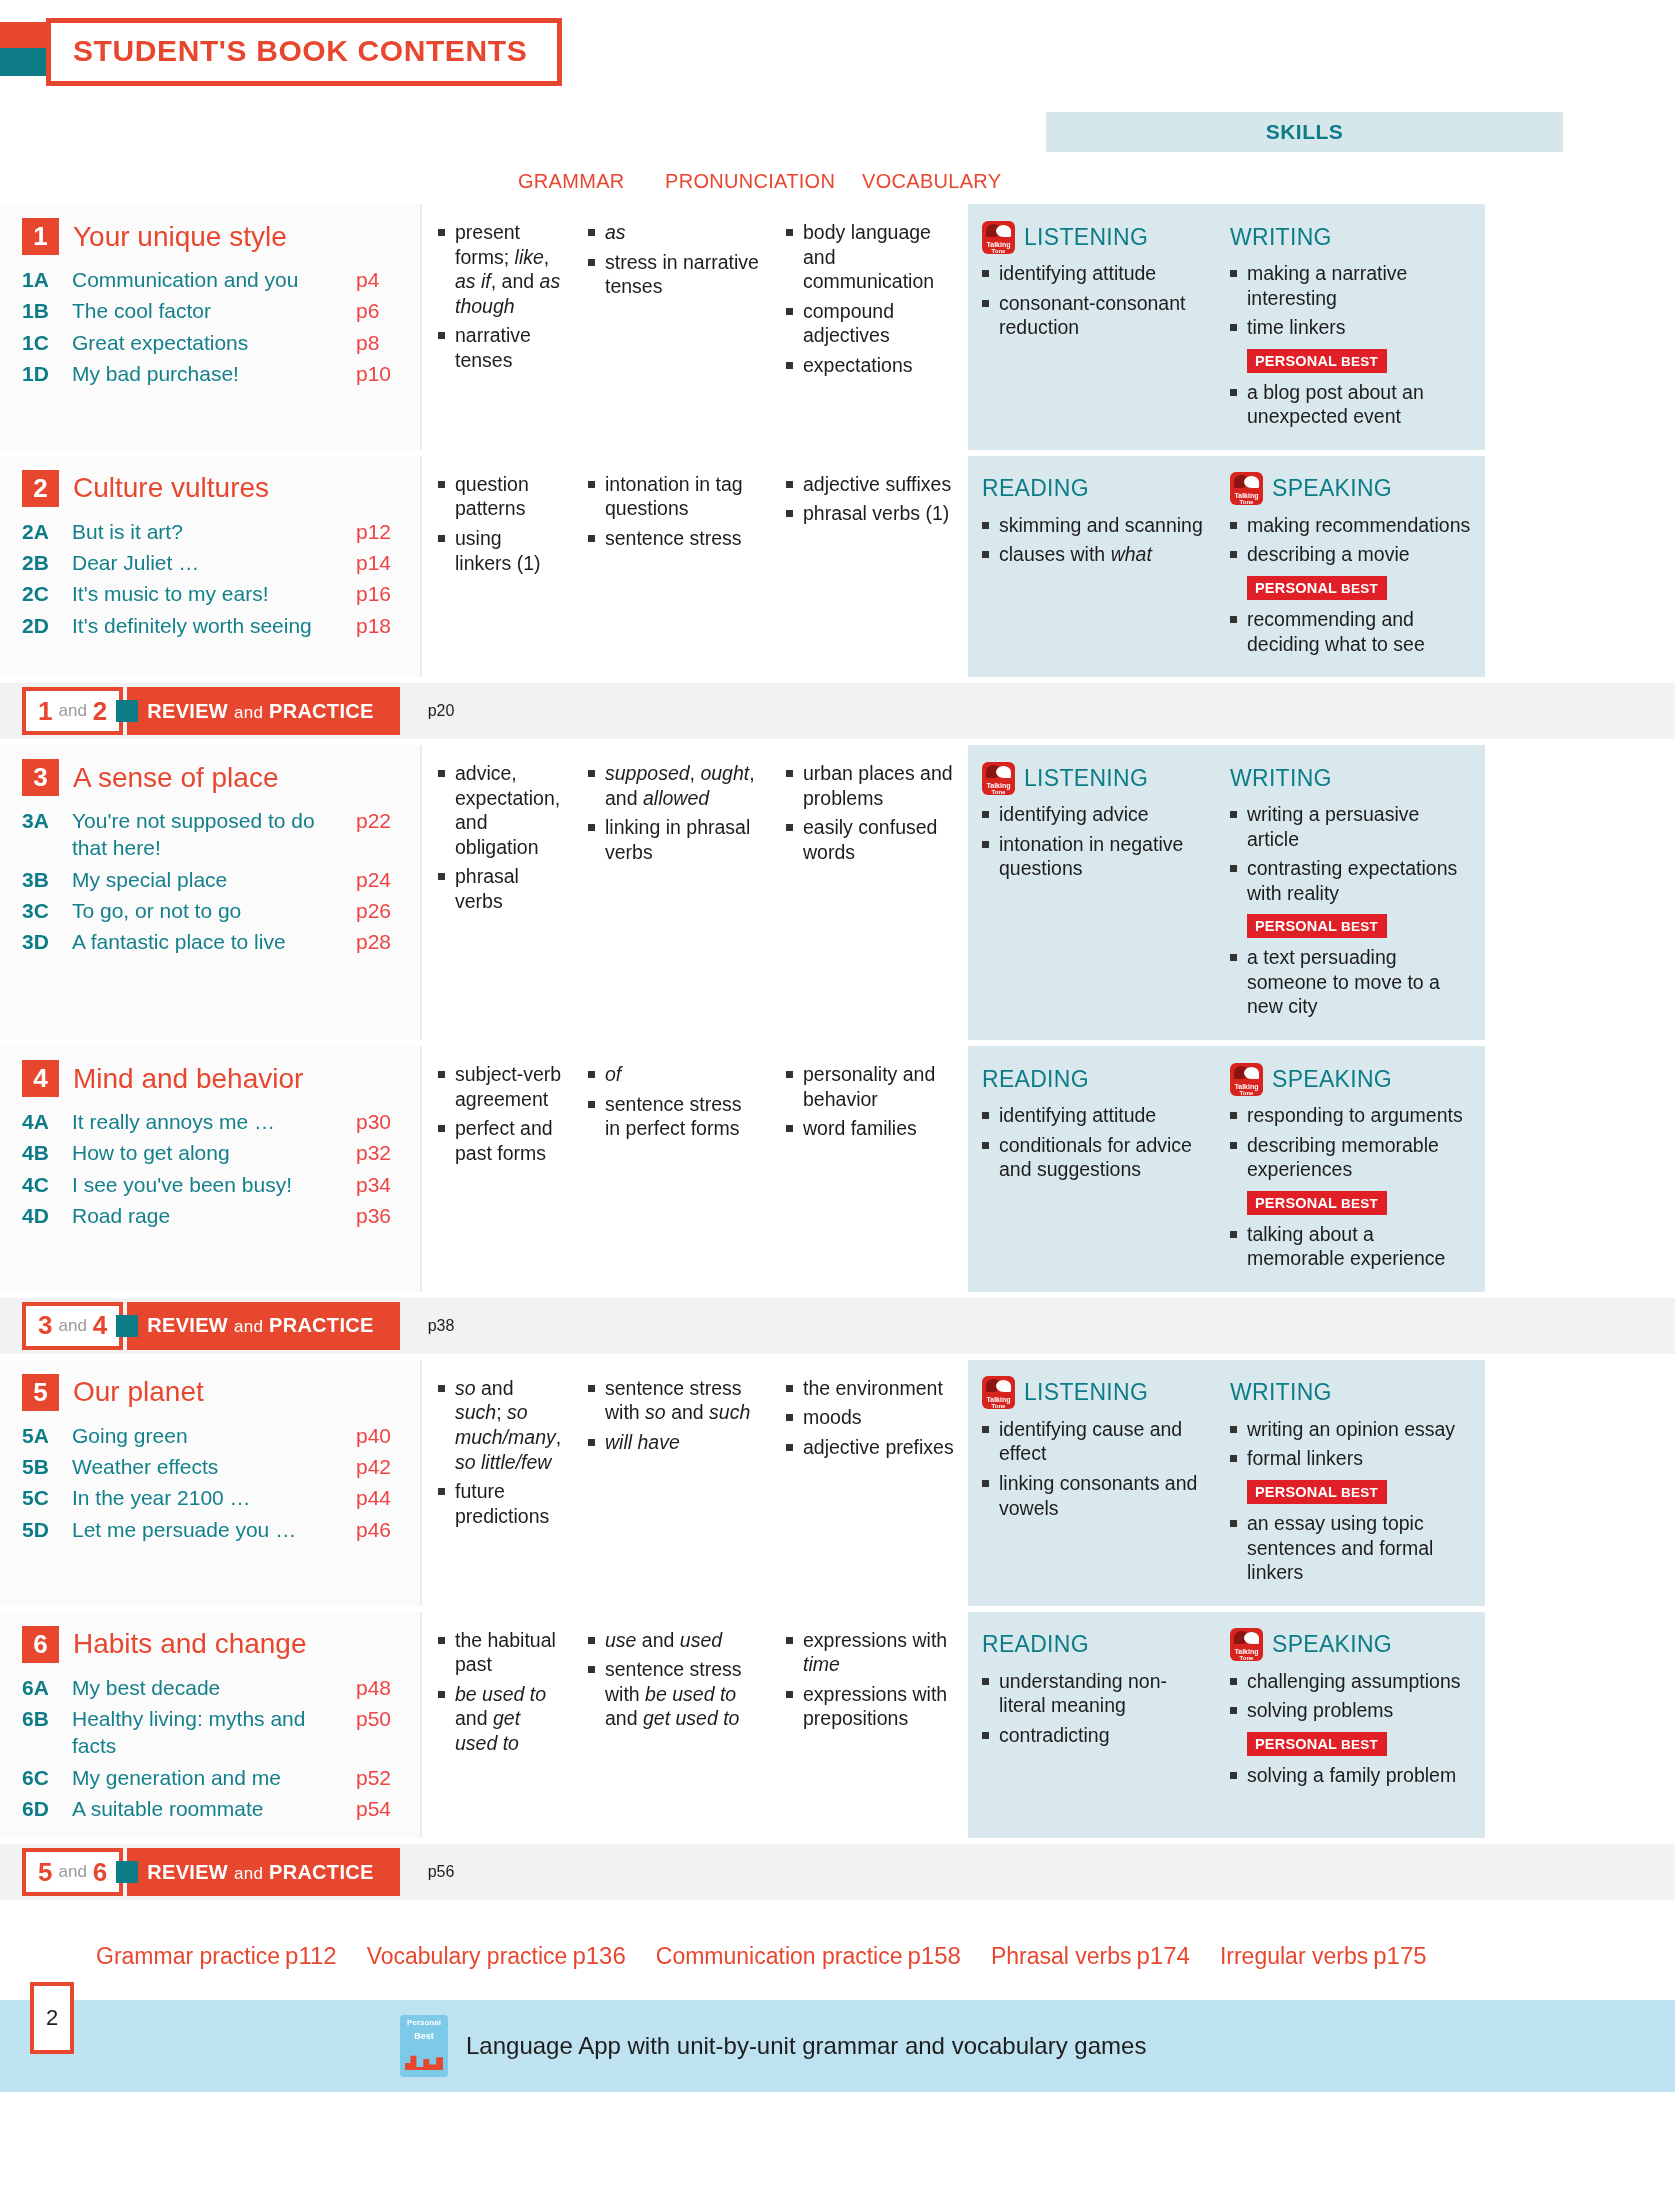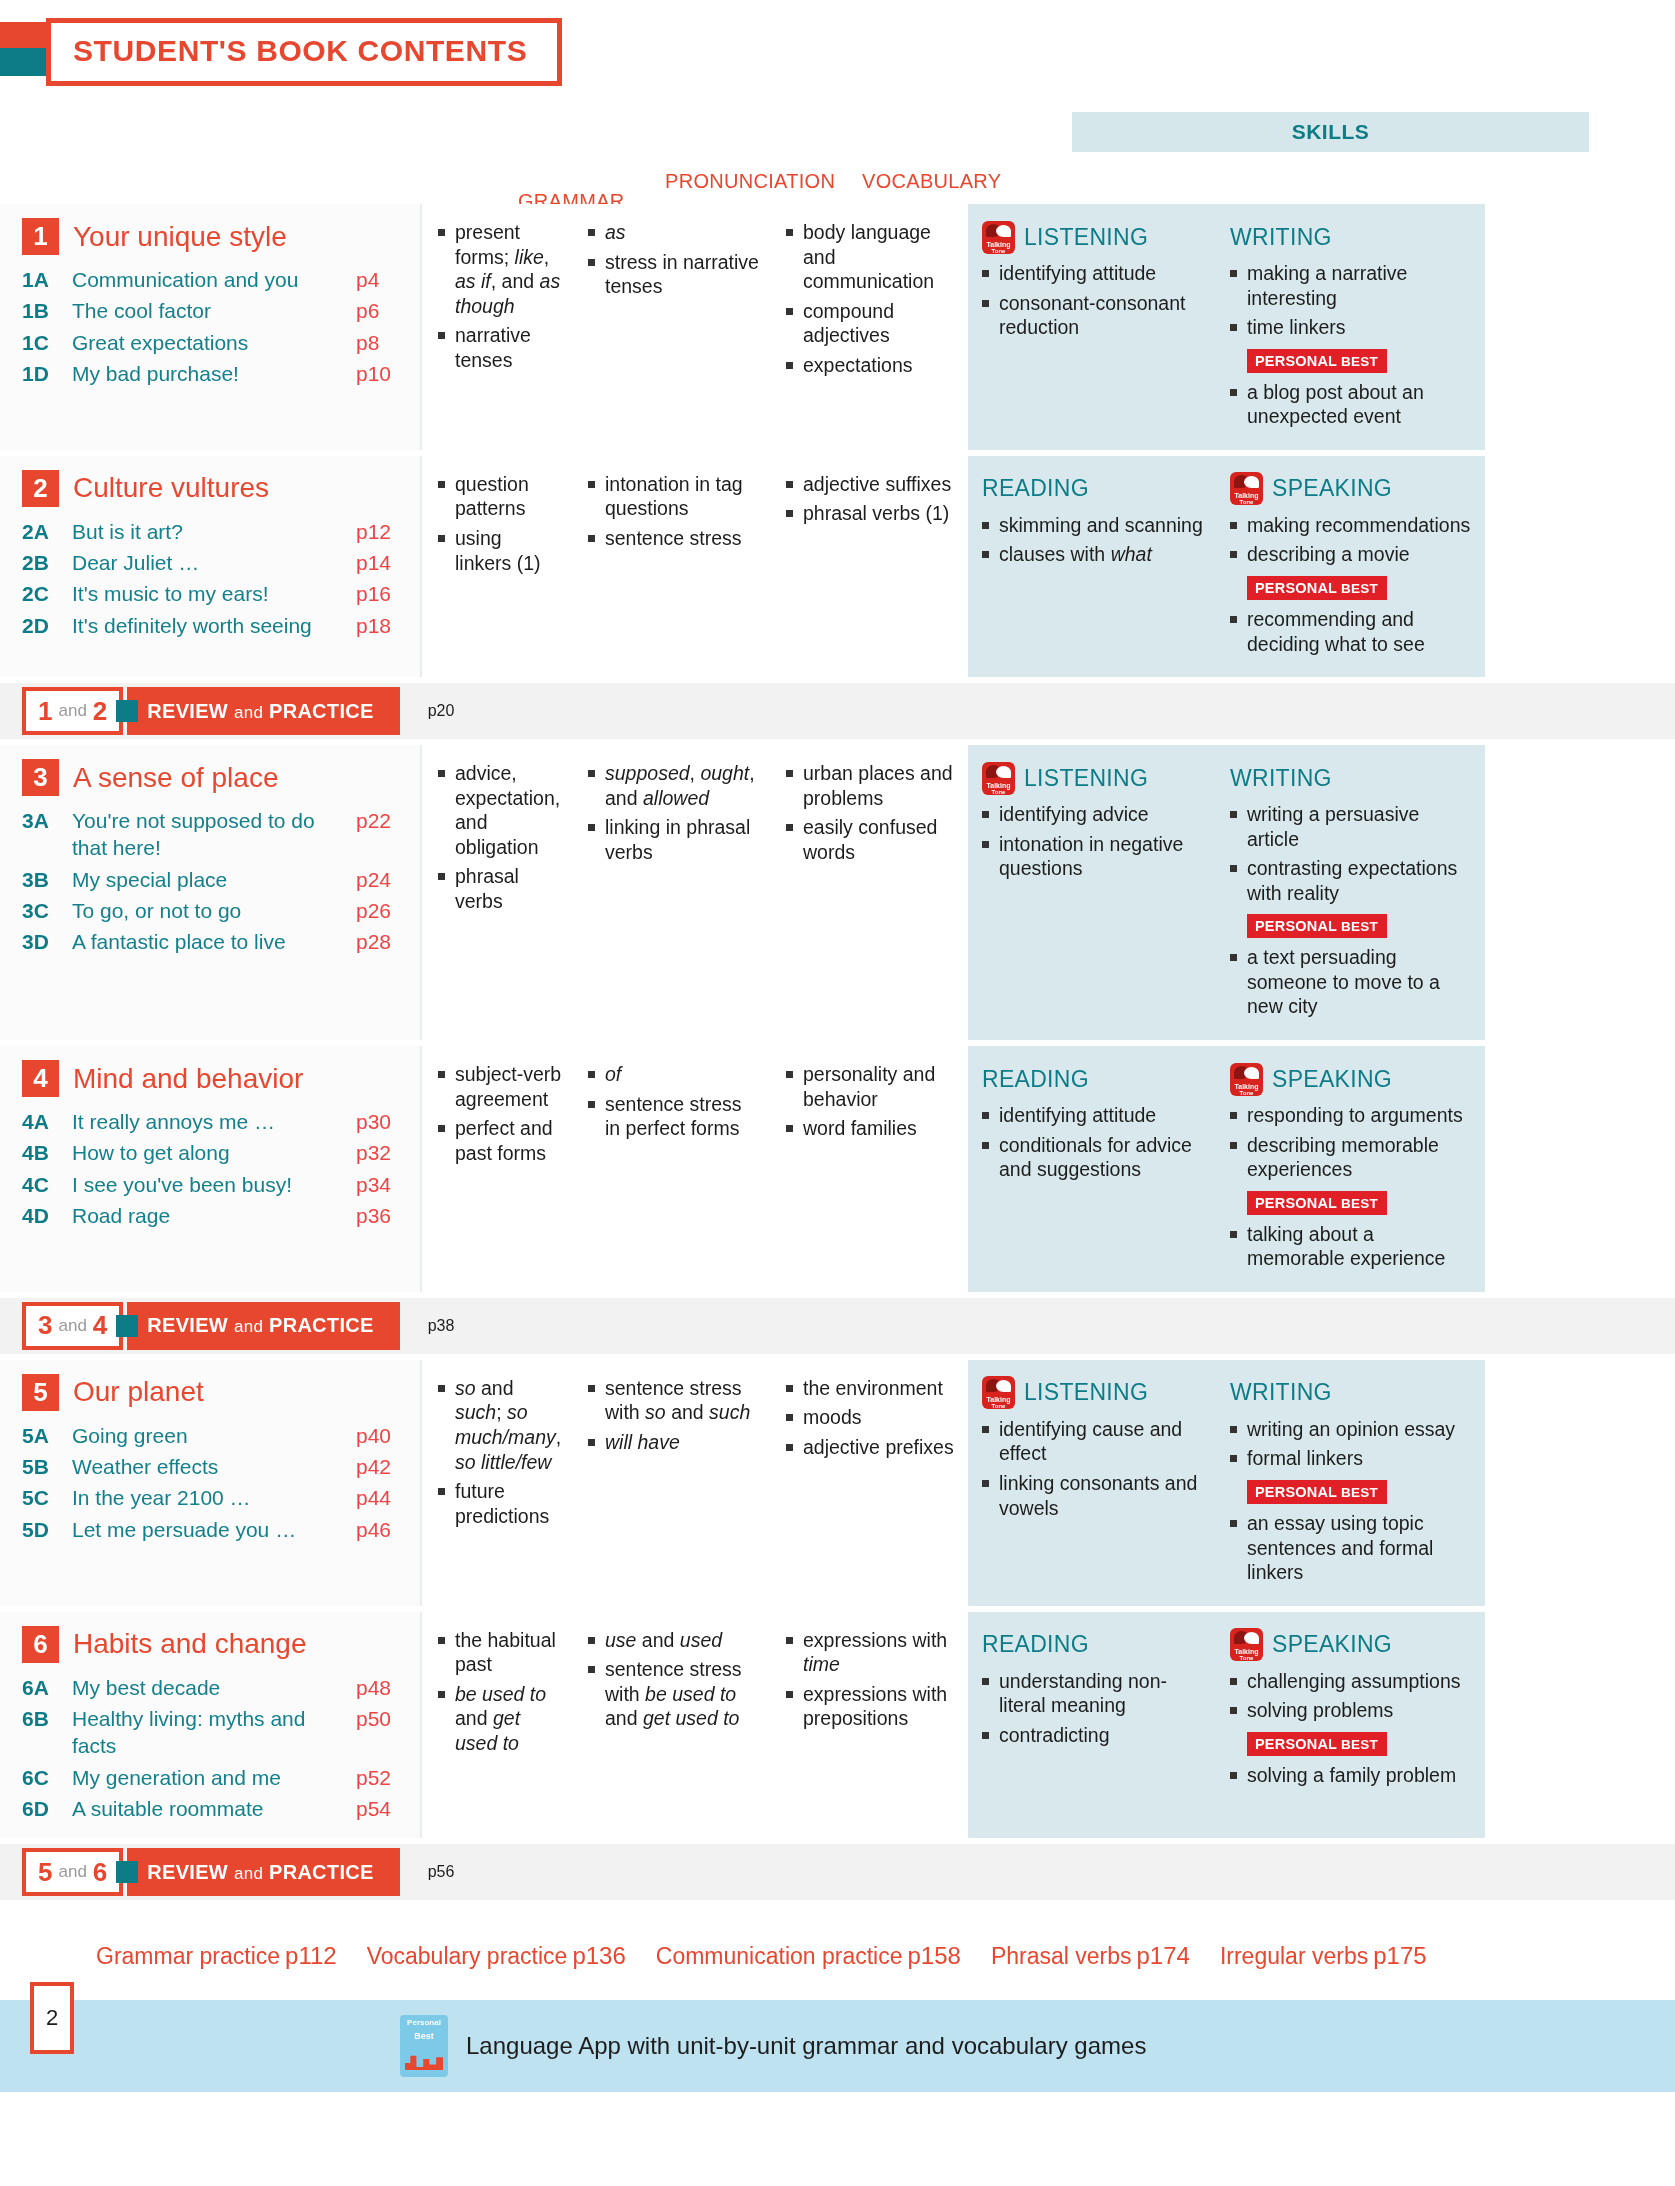"SKILLS" .band-skills { margin-left: 26px -> none }
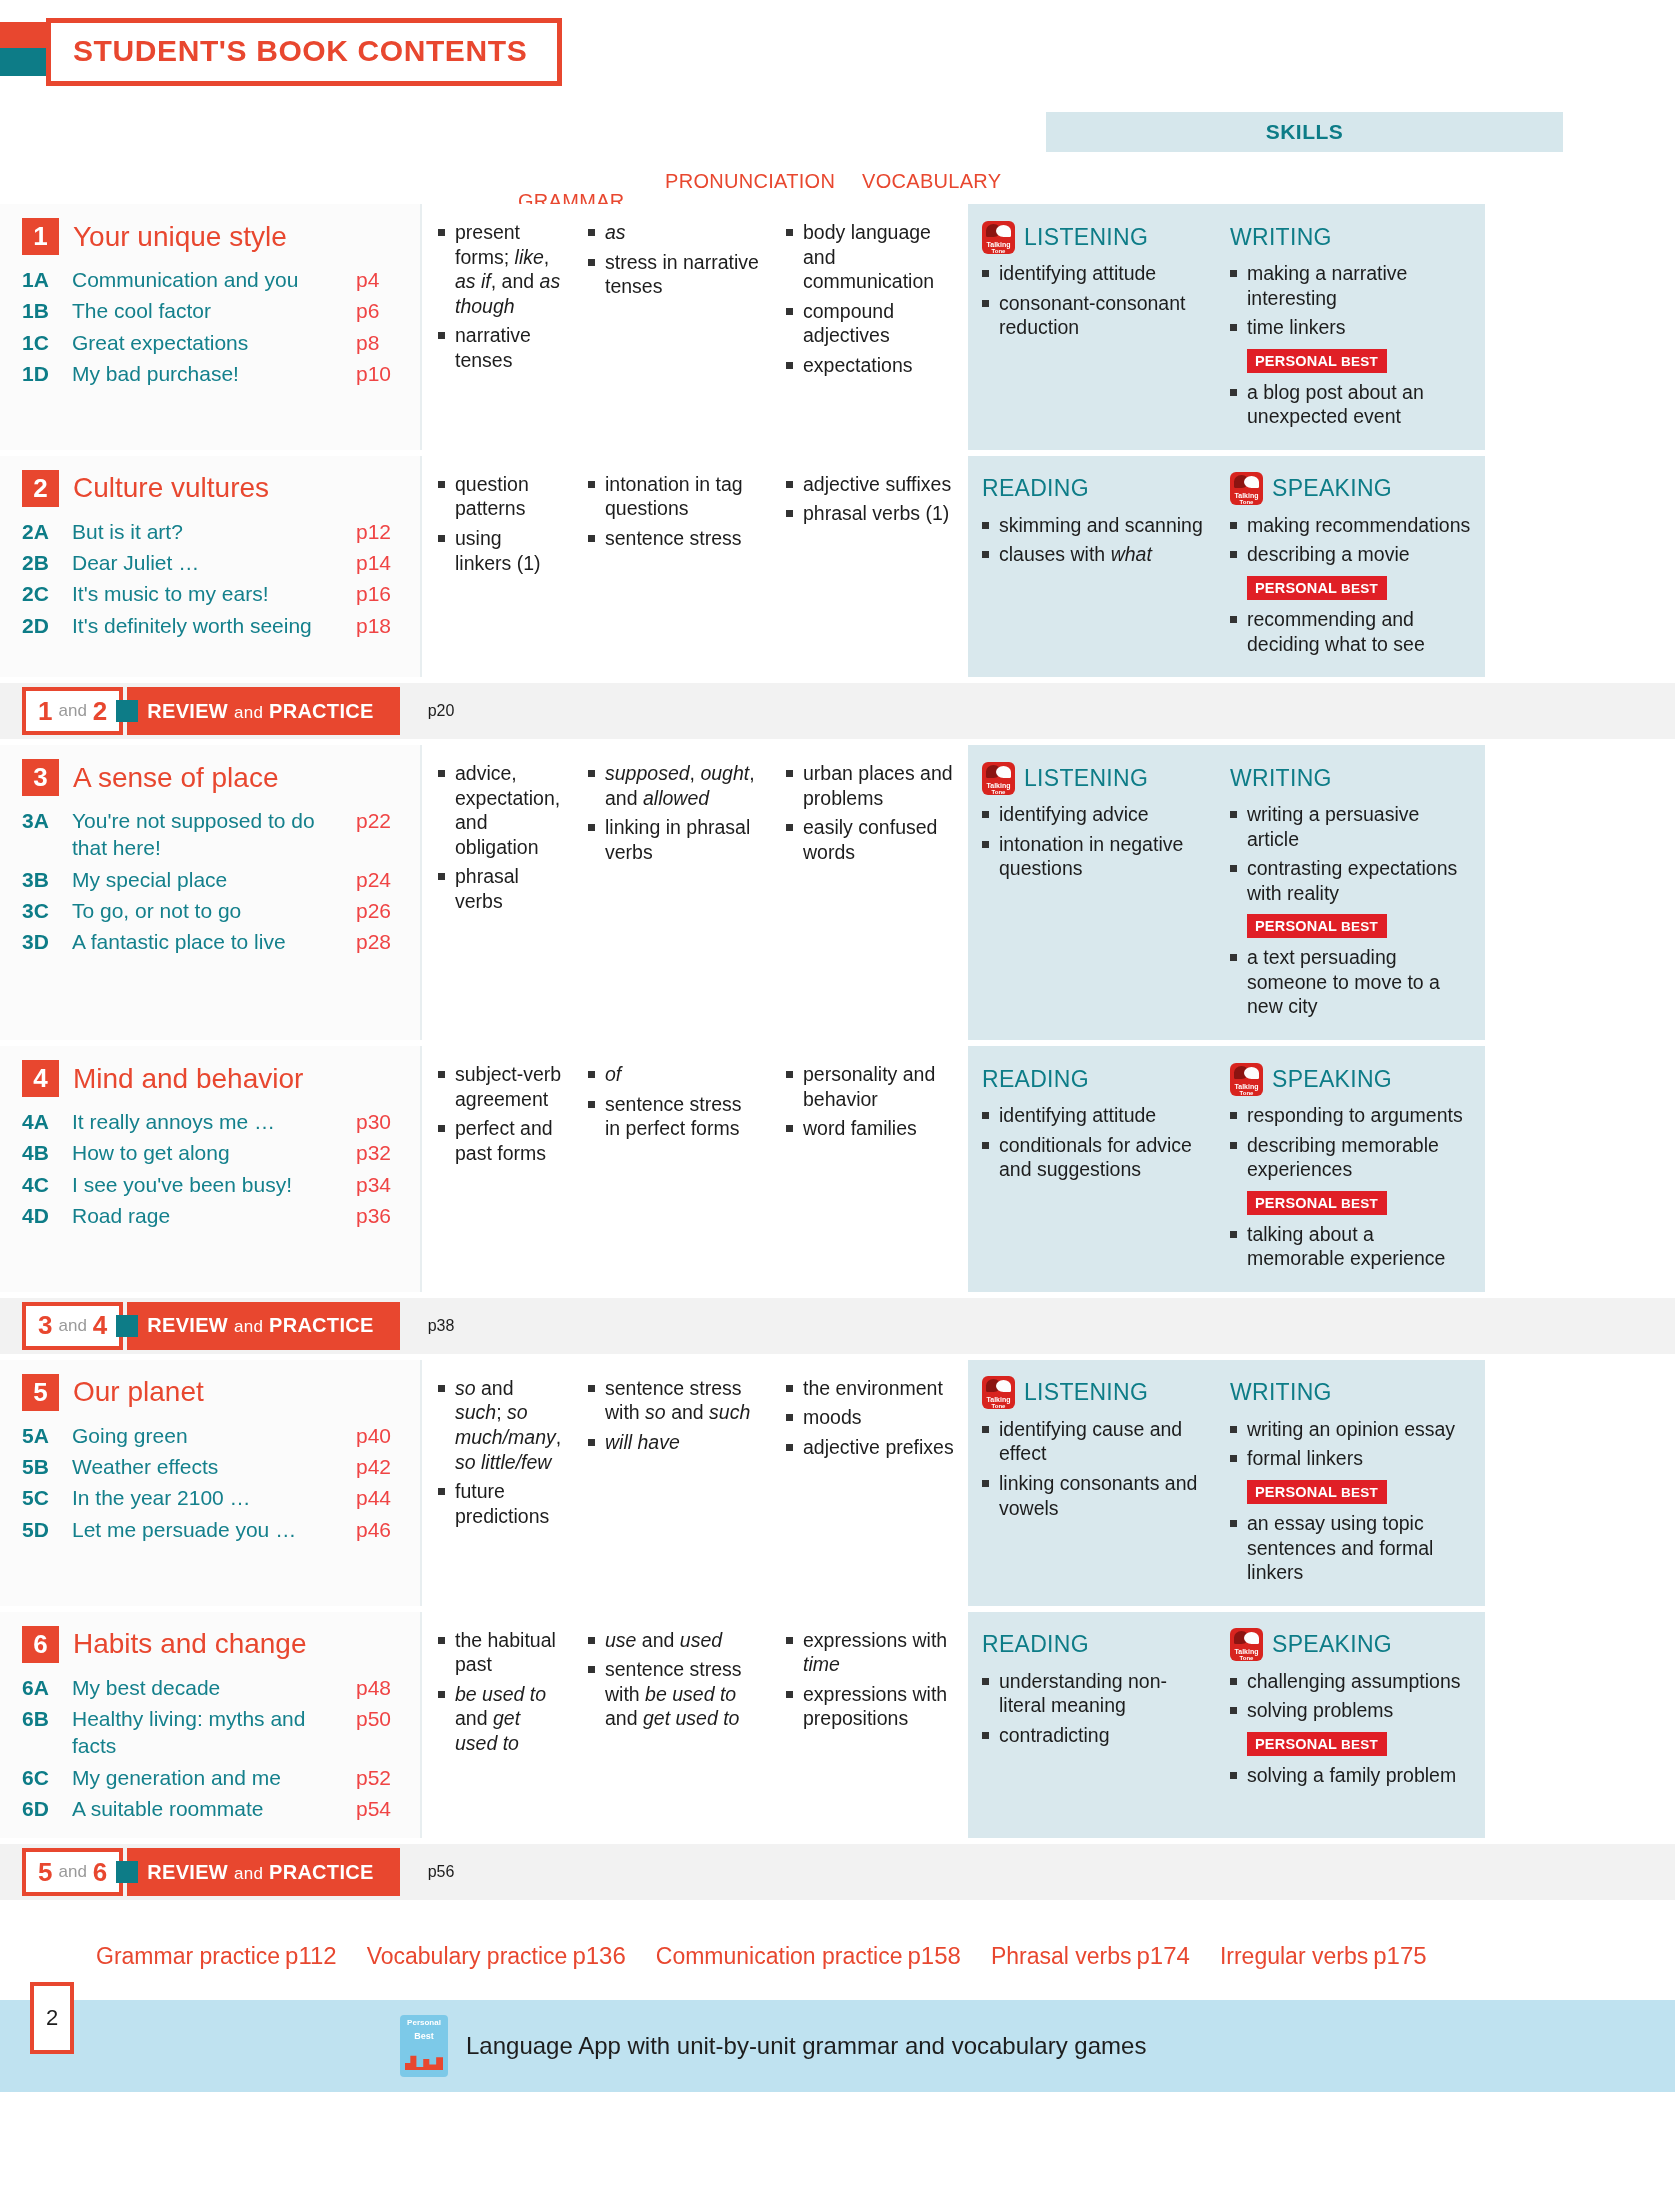"GRAMMAR" .sh-grammar { margin-top: 20px -> none }
